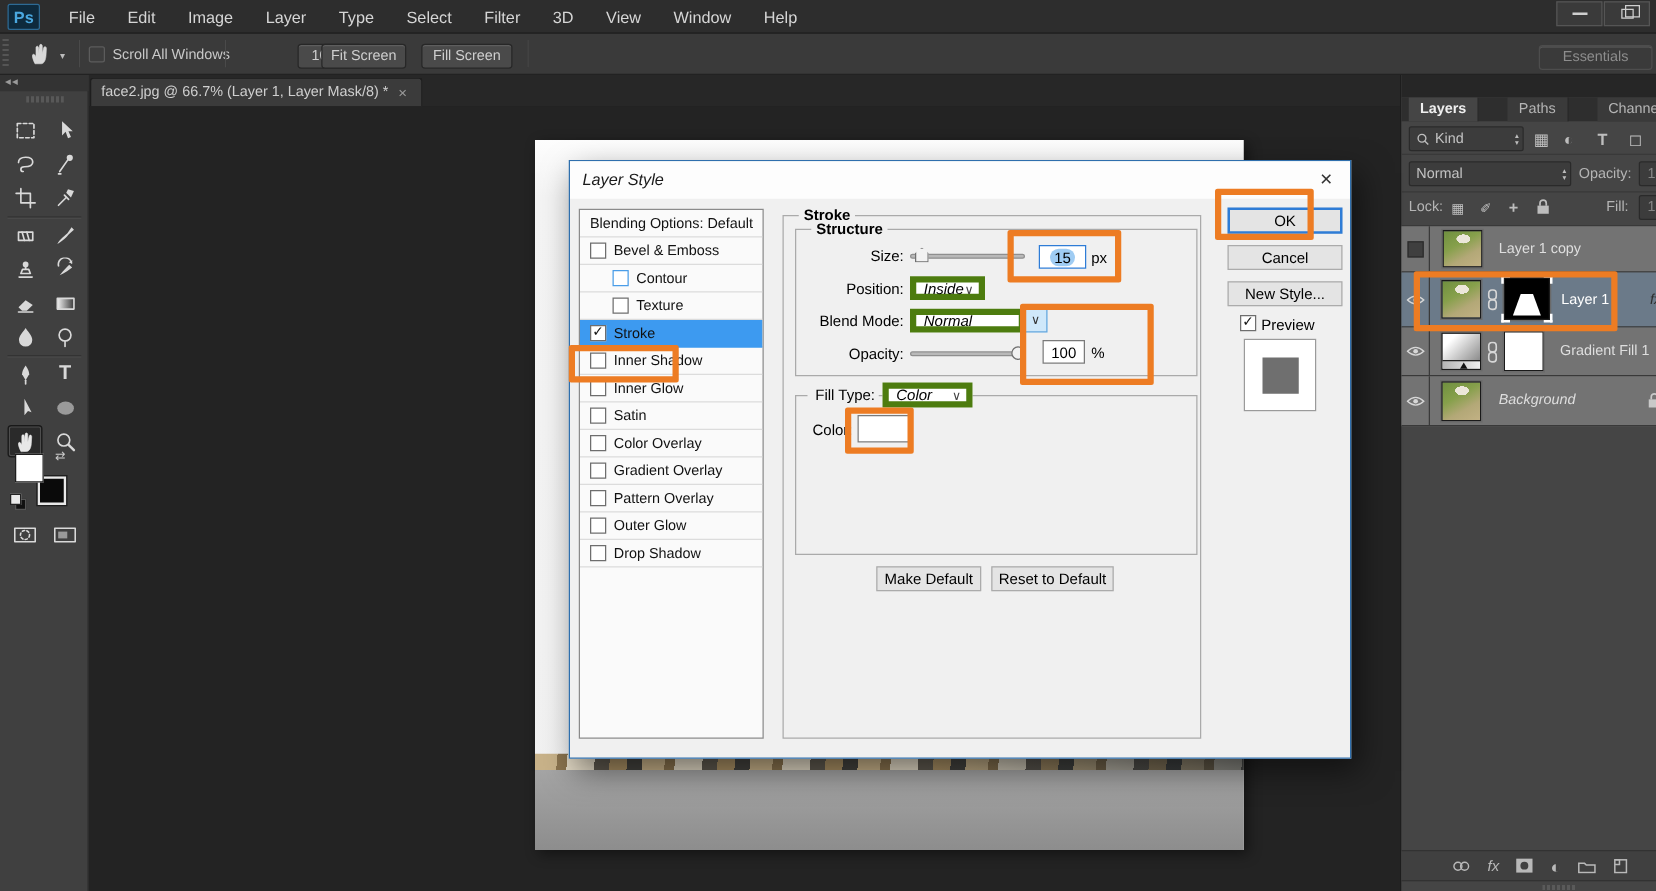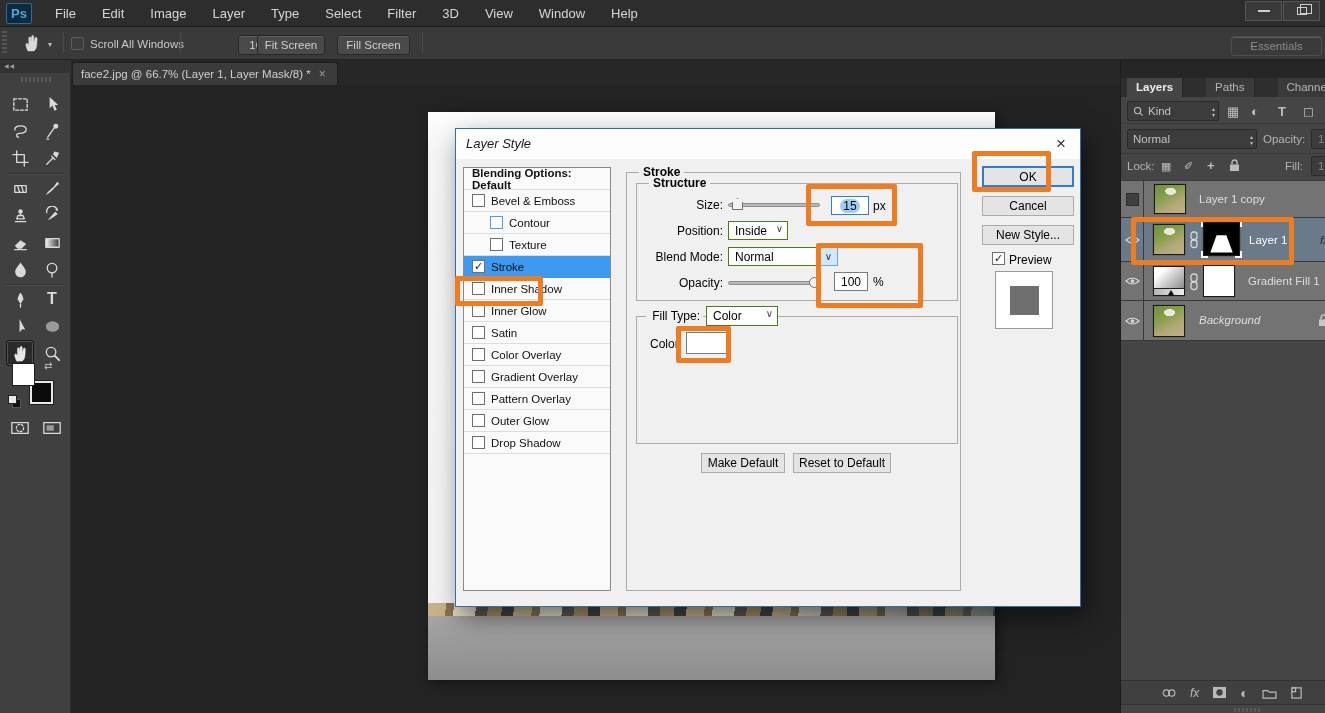"Blending Options: Default" div.srow { font-weight: bold -> none }
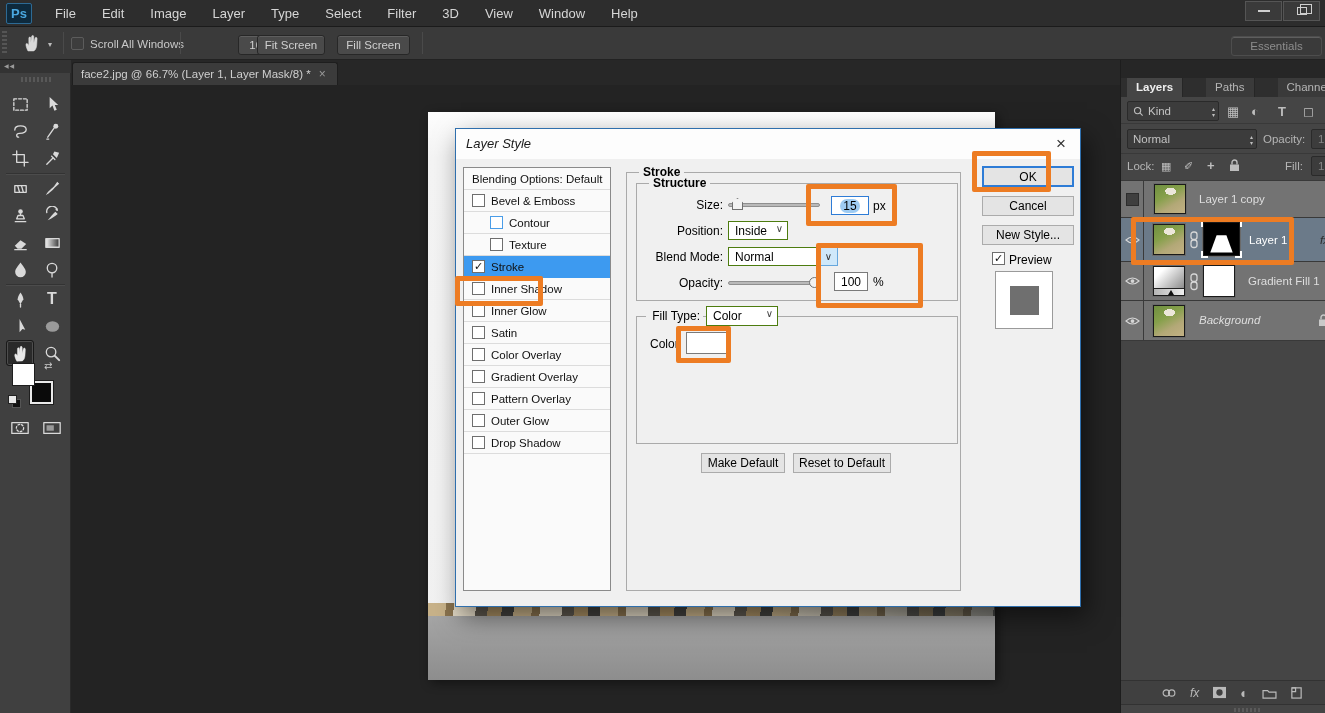"Inside" .ddl { border: 1px solid #4d7c0f -> 5px solid #4d7c0f; font-style: none -> italic }
